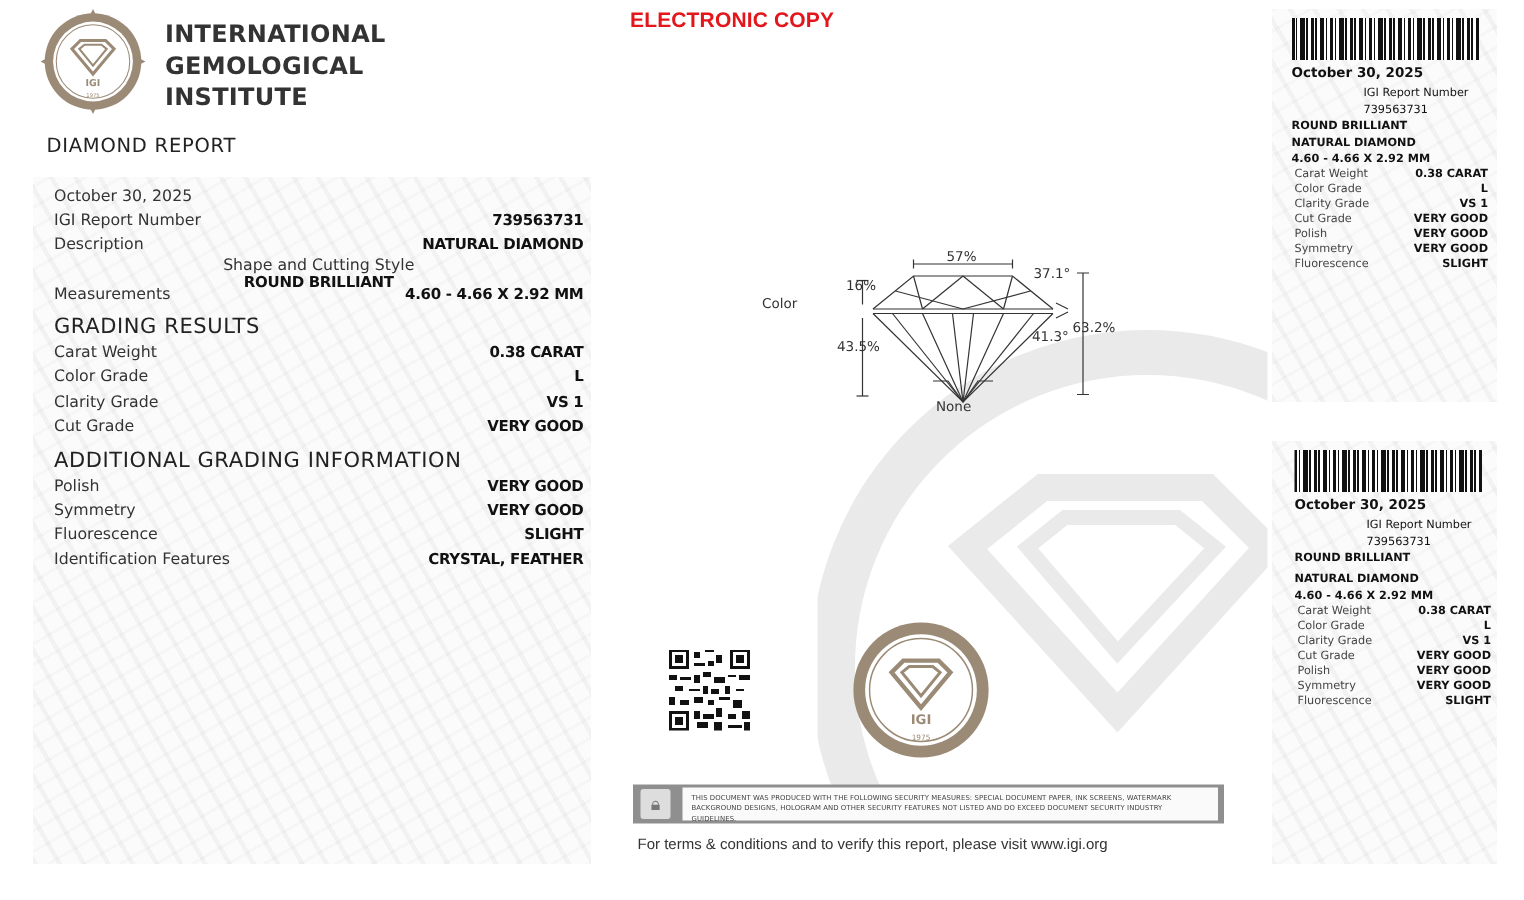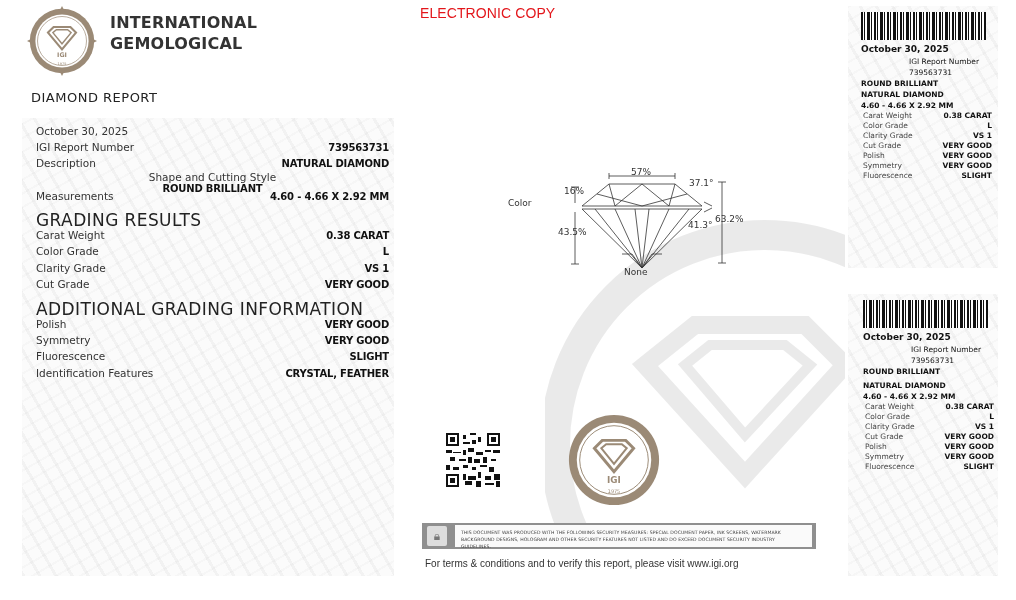"ELECTRONIC COPY" .ecopy { font-weight: normal -> bold }
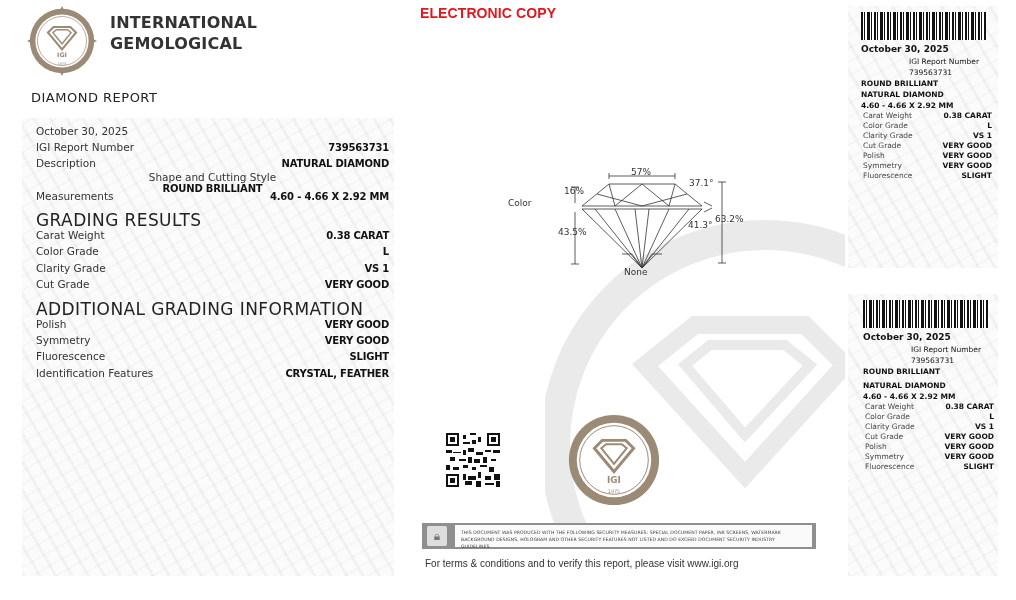"INSTITUTE" div { html: none -> <div>INSTITUTE</div> }
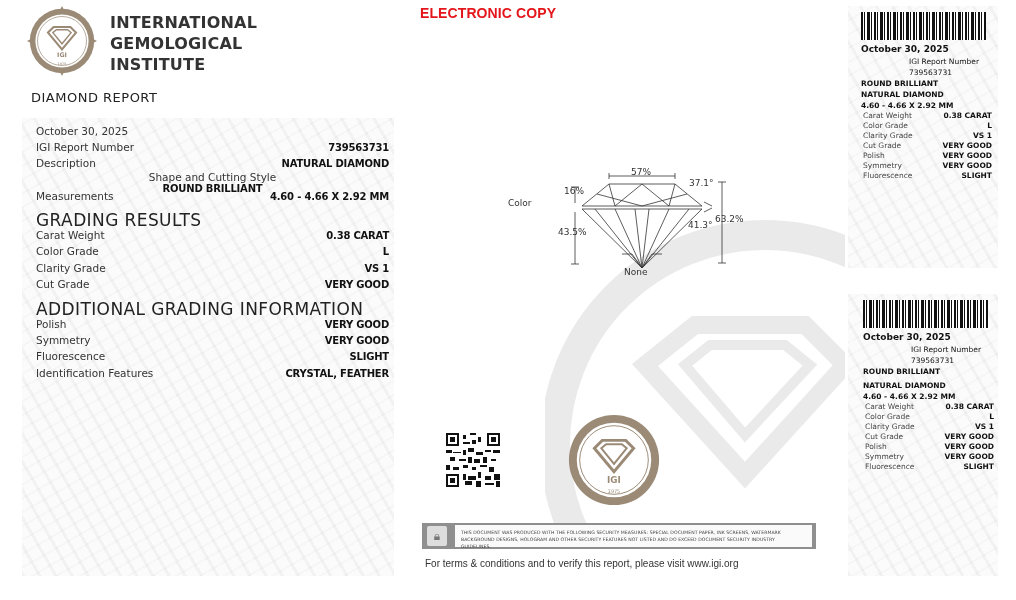"GRADING RESULTS" .section { font-size: 17px -> 14px }
